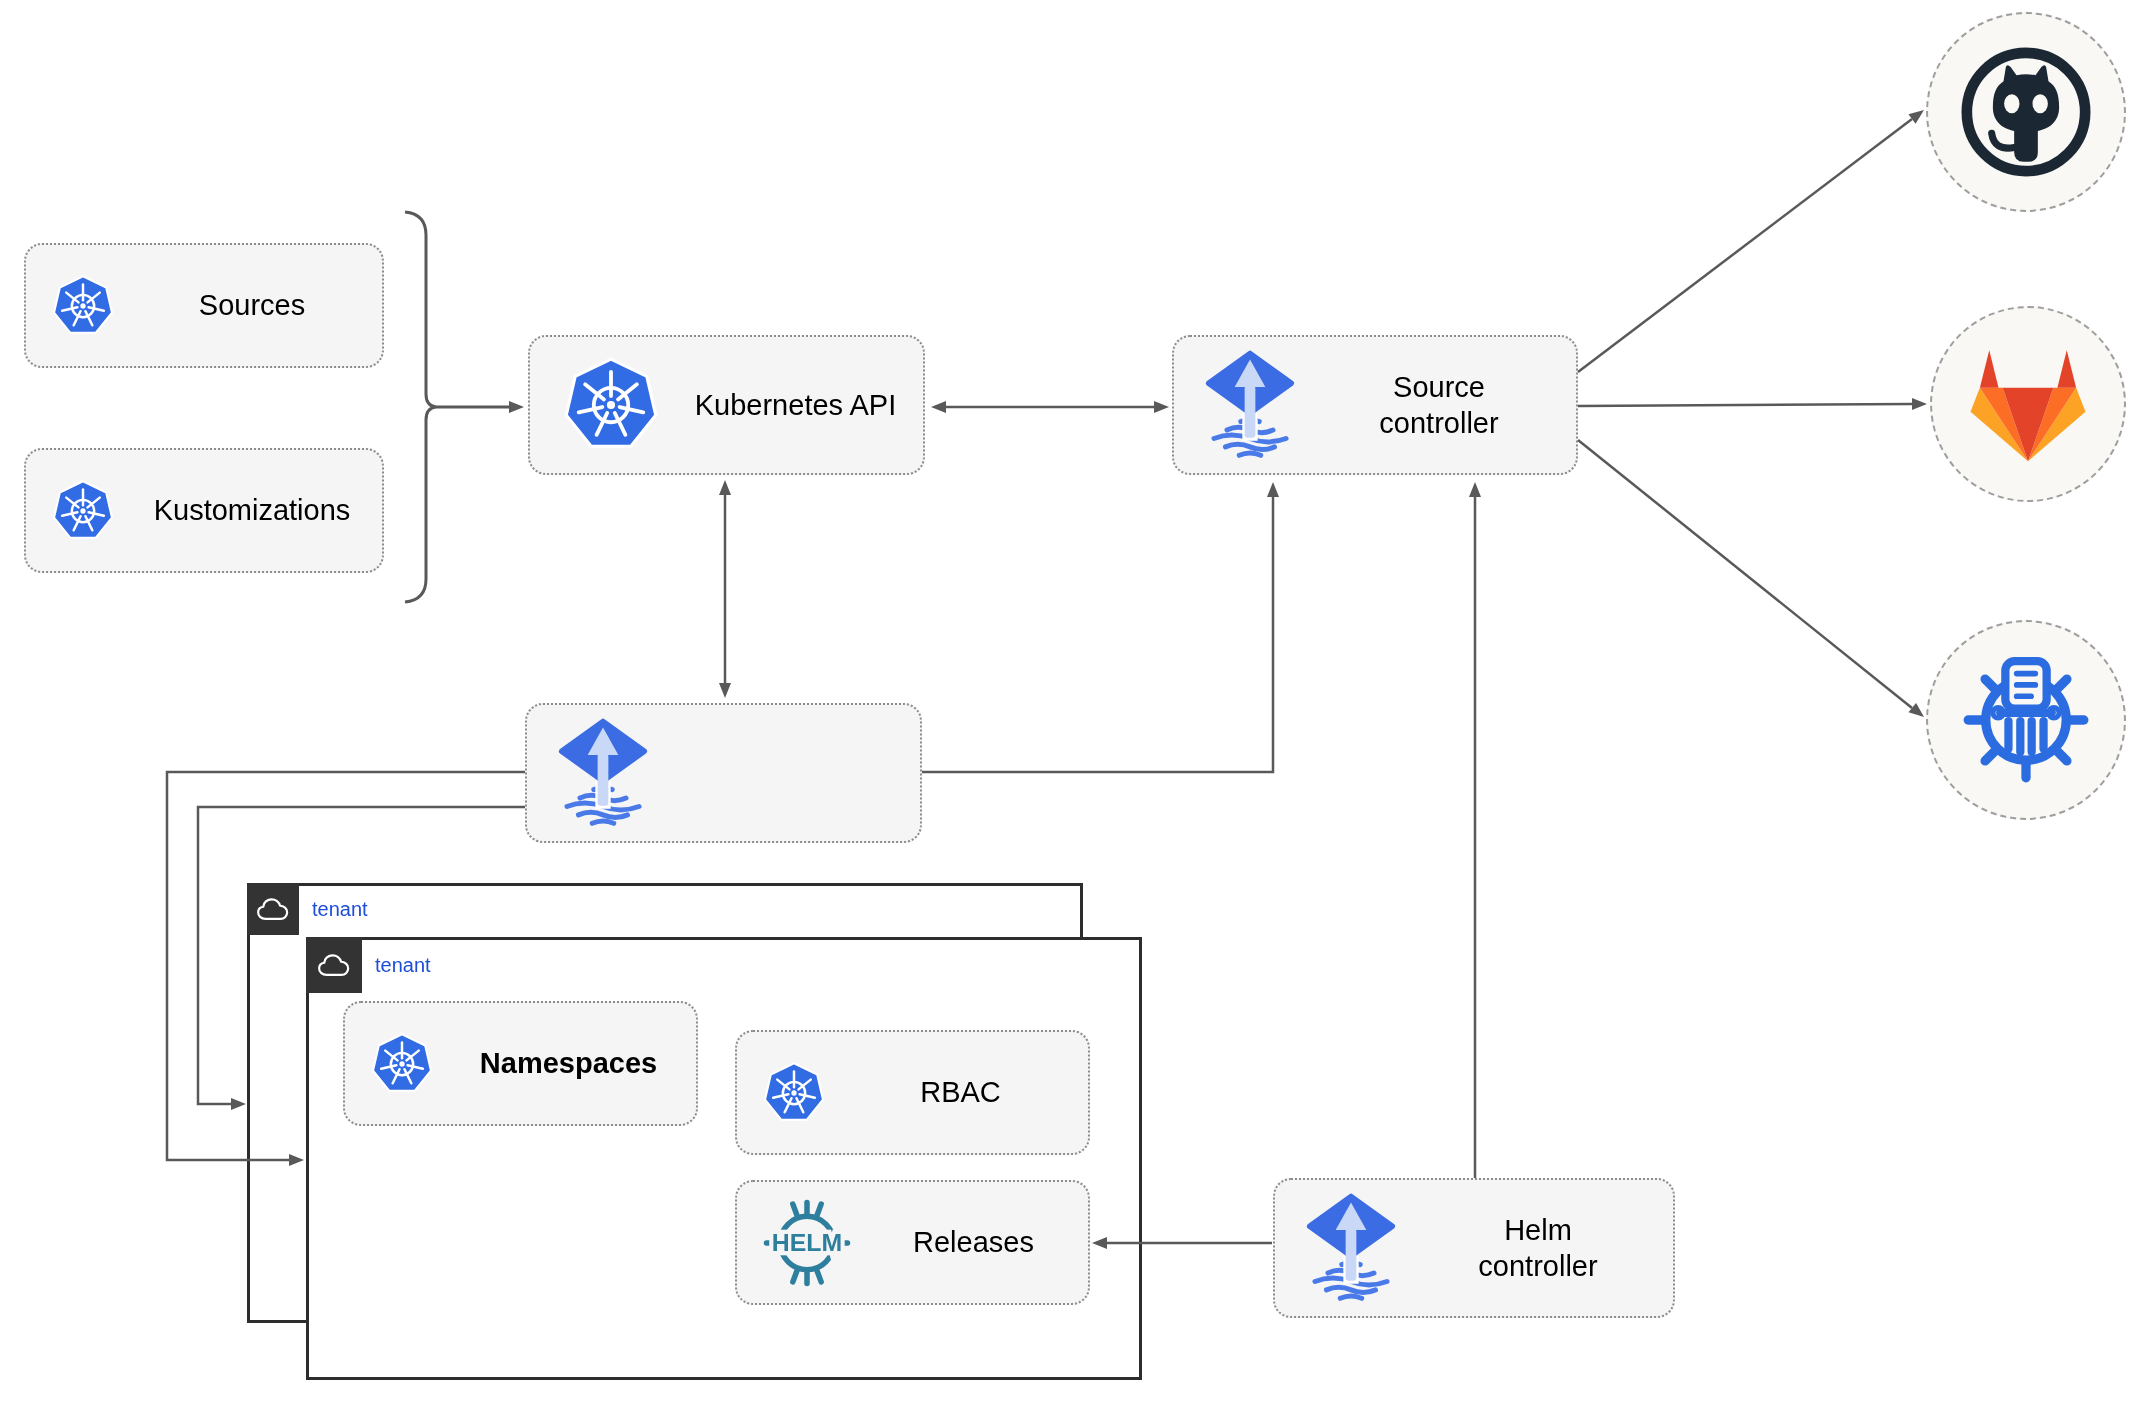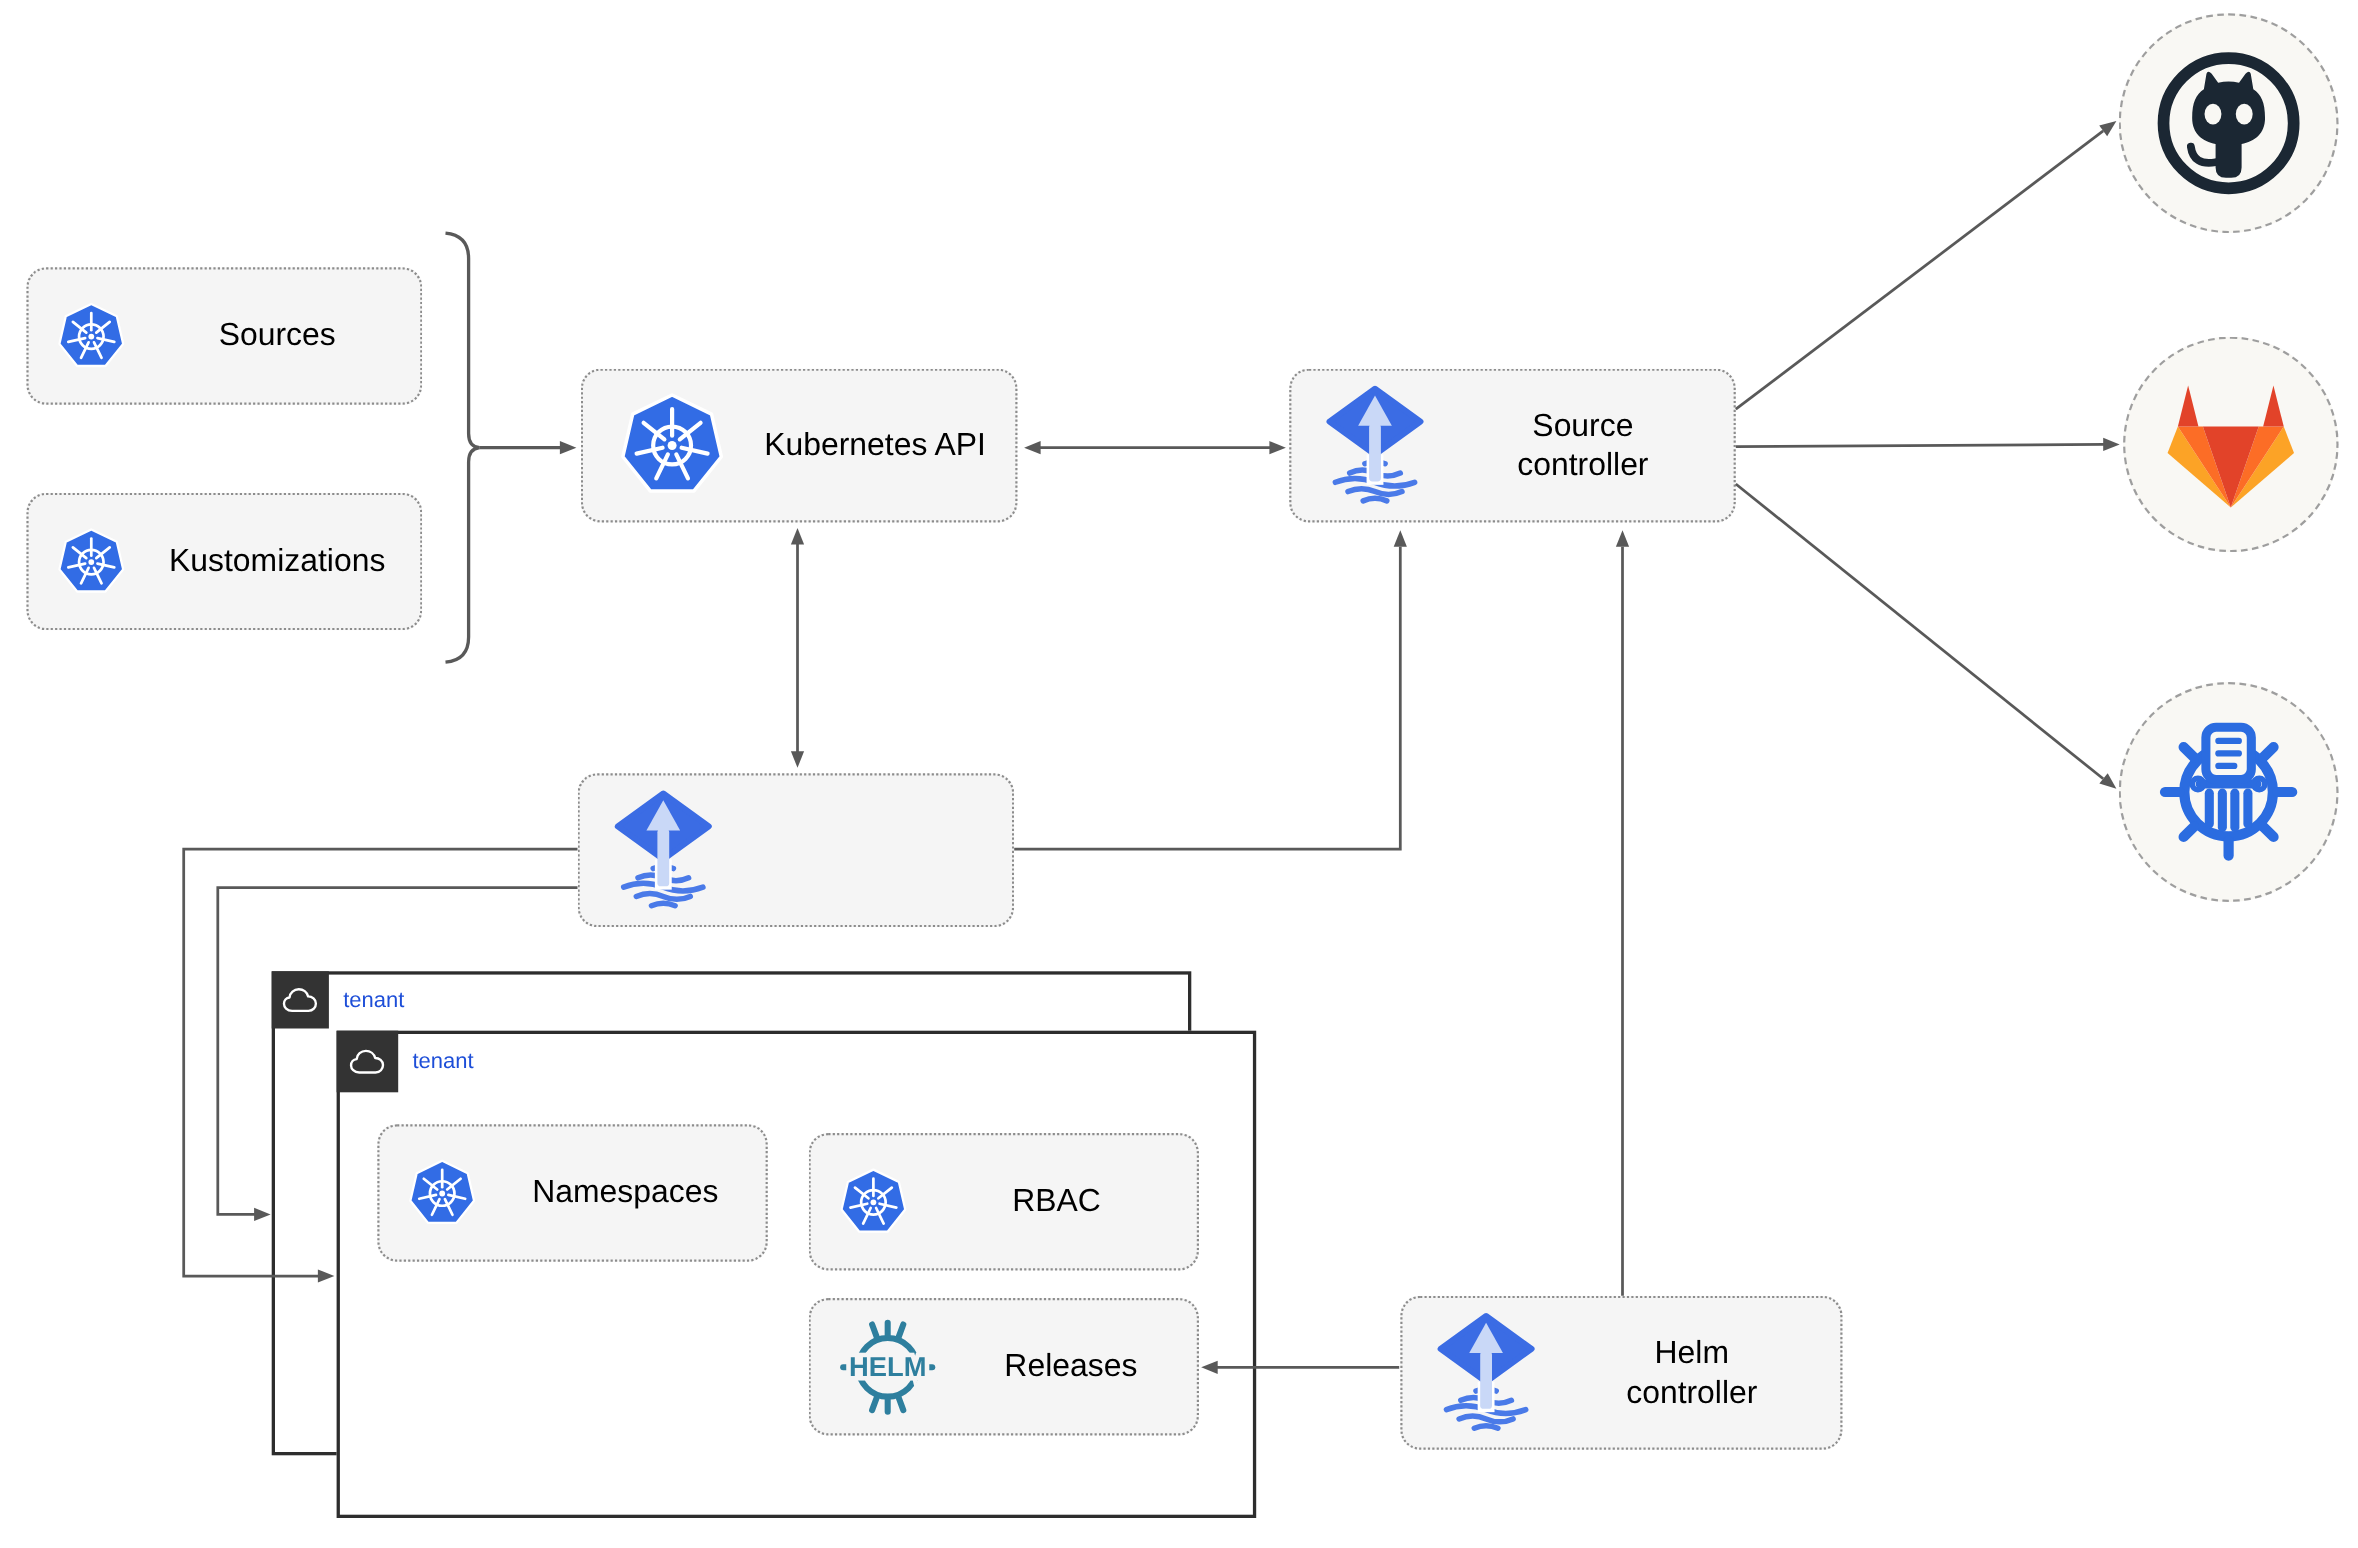"Namespaces" div.node { font-weight: none -> bold; top: 1022px -> 1001px }
